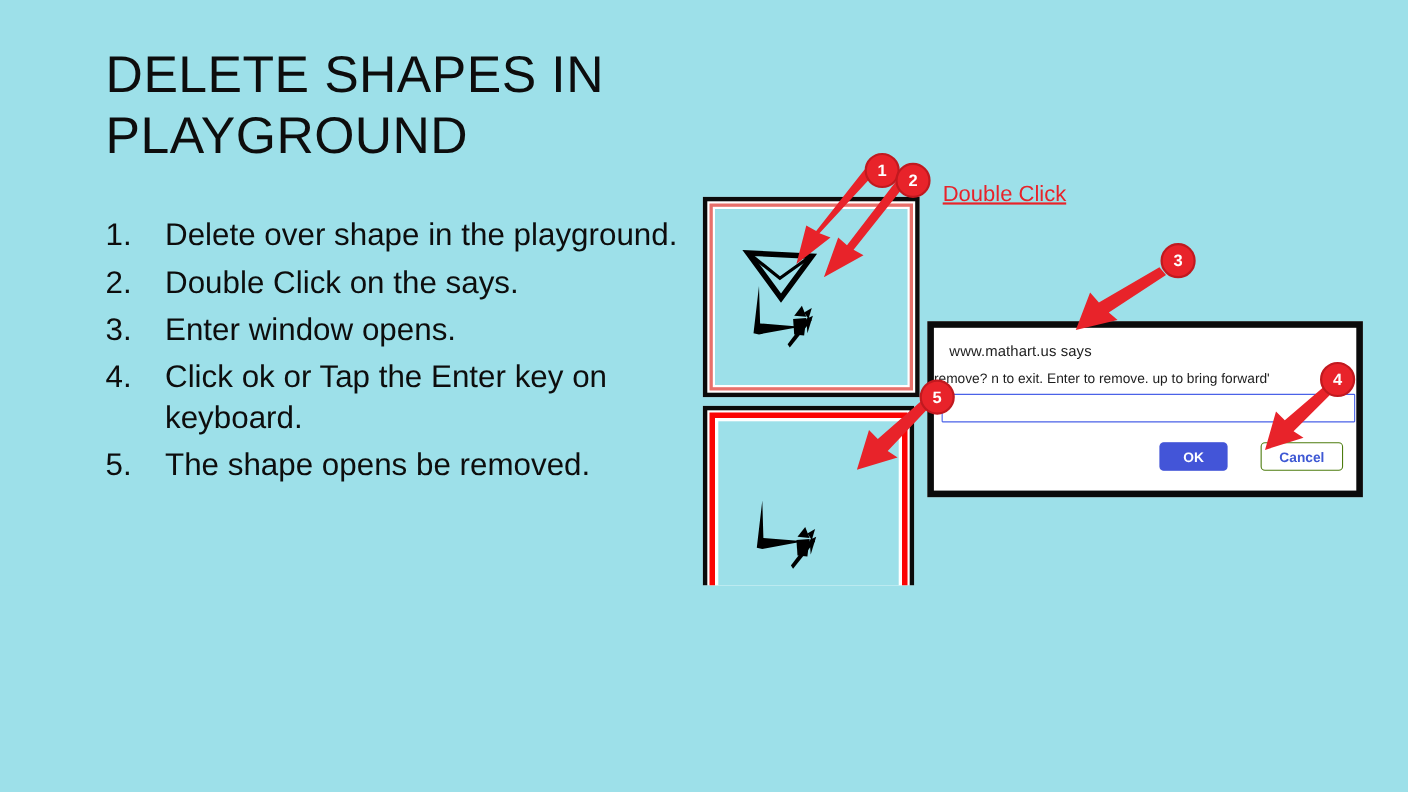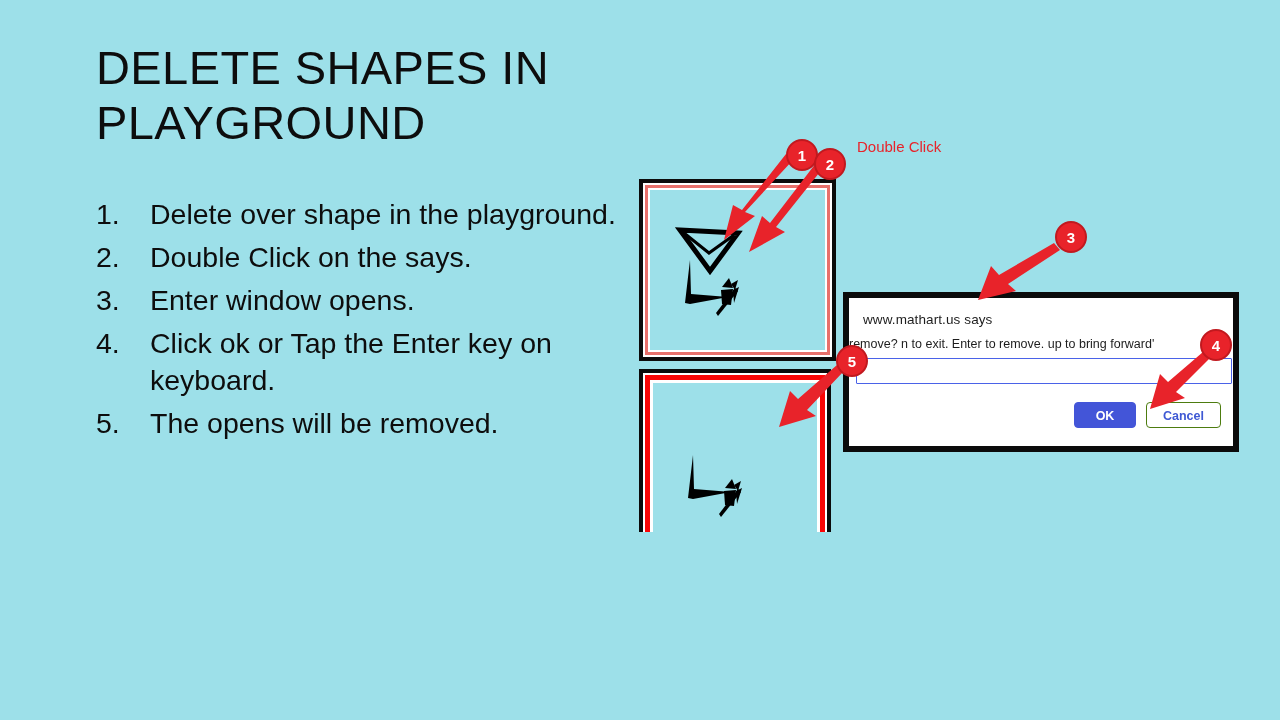"Double Click" #label-double-click { font-size: 15px -> 20px; text-decoration: none -> underline; top: 138px -> 166px }
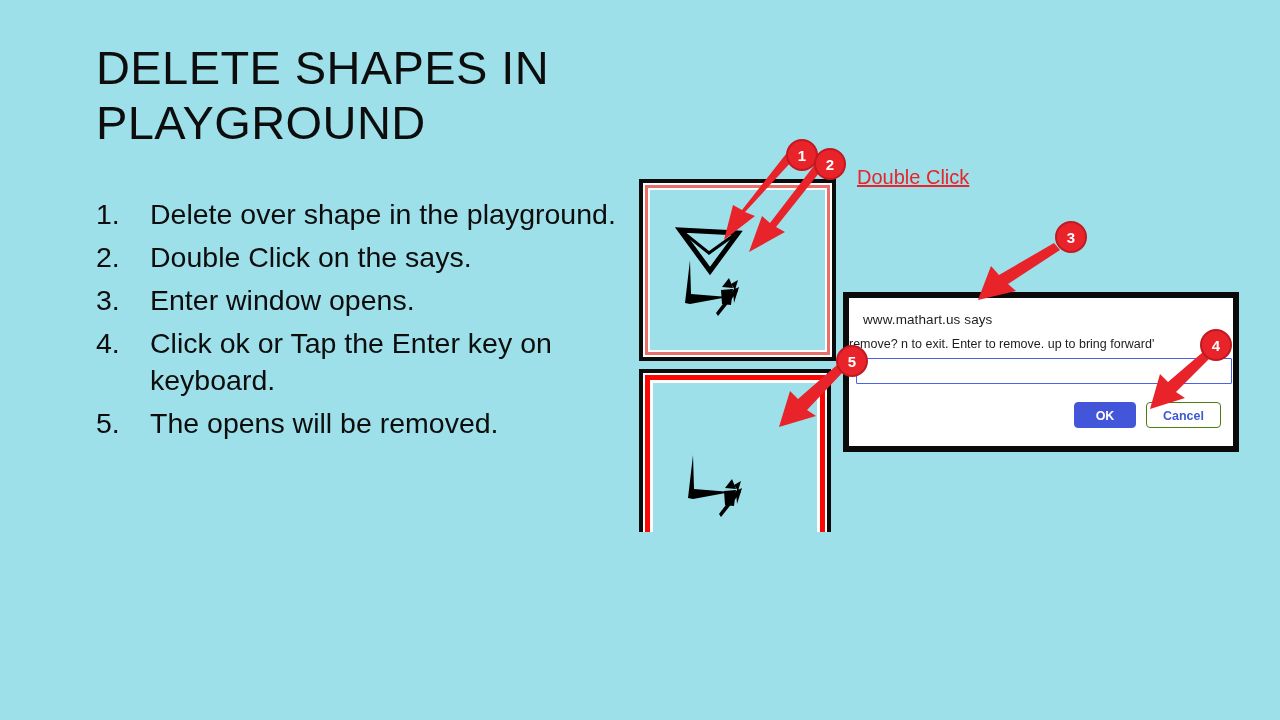"The opens will be removed." span.step-text { text: opens will -> shape opens }
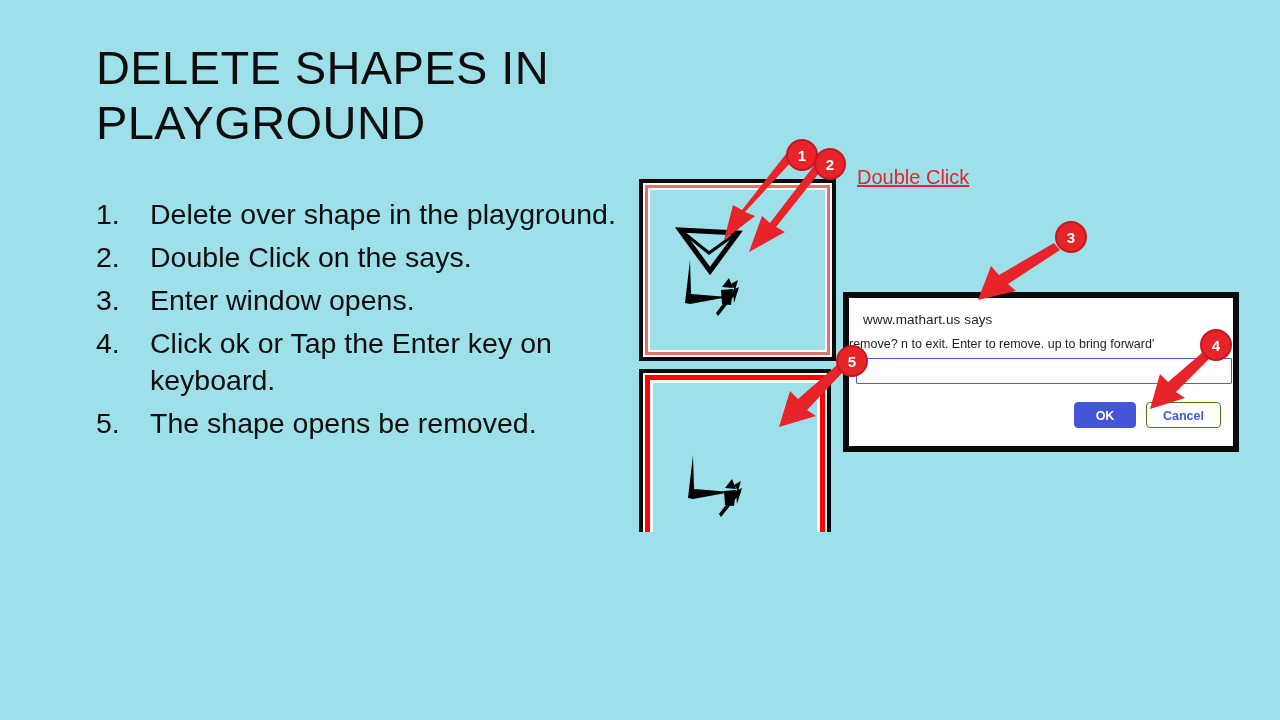"OK" .dlg-btn { margin-left: none -> 20px }
